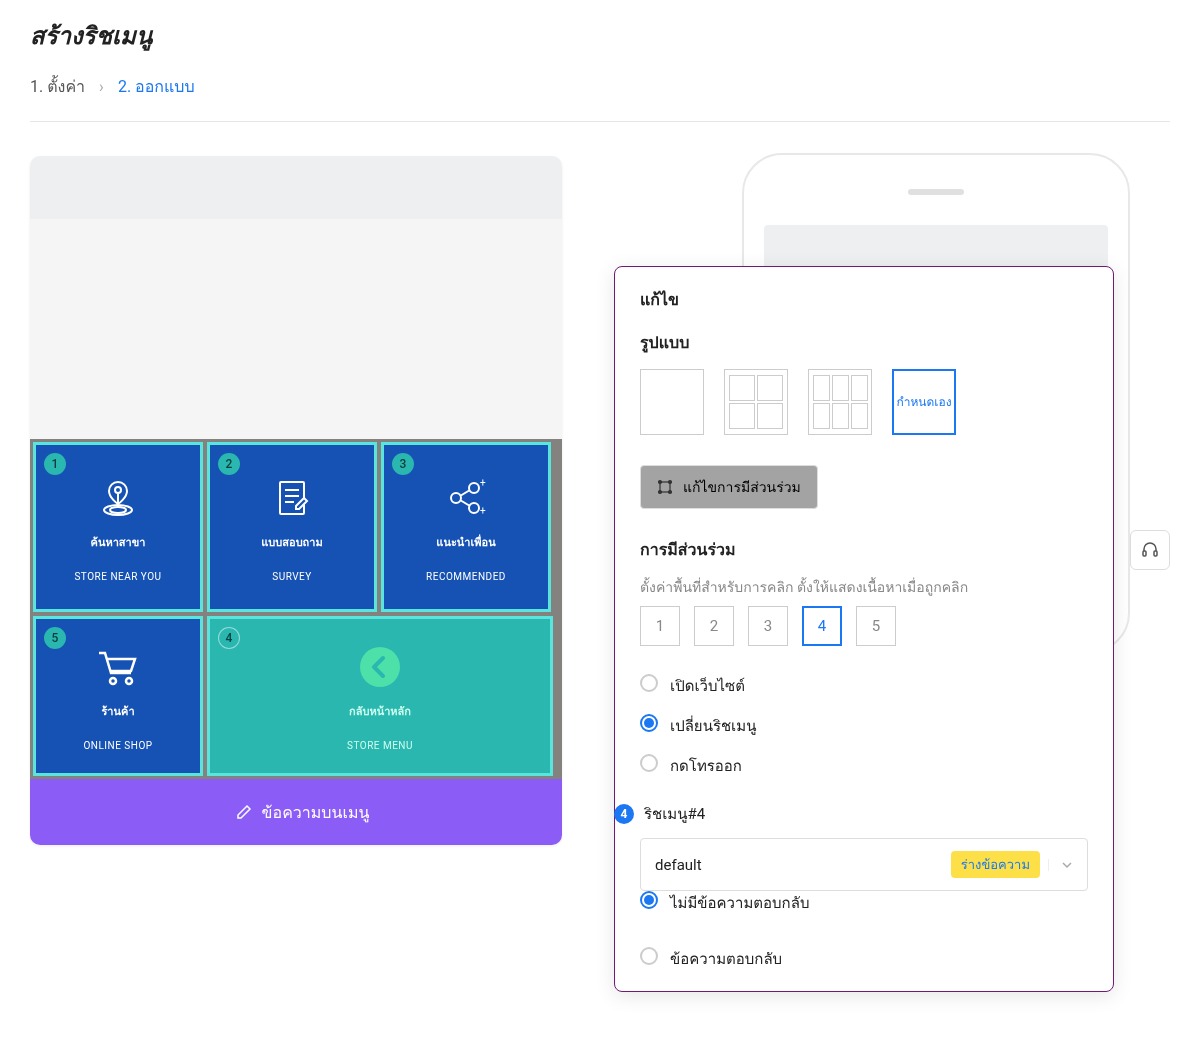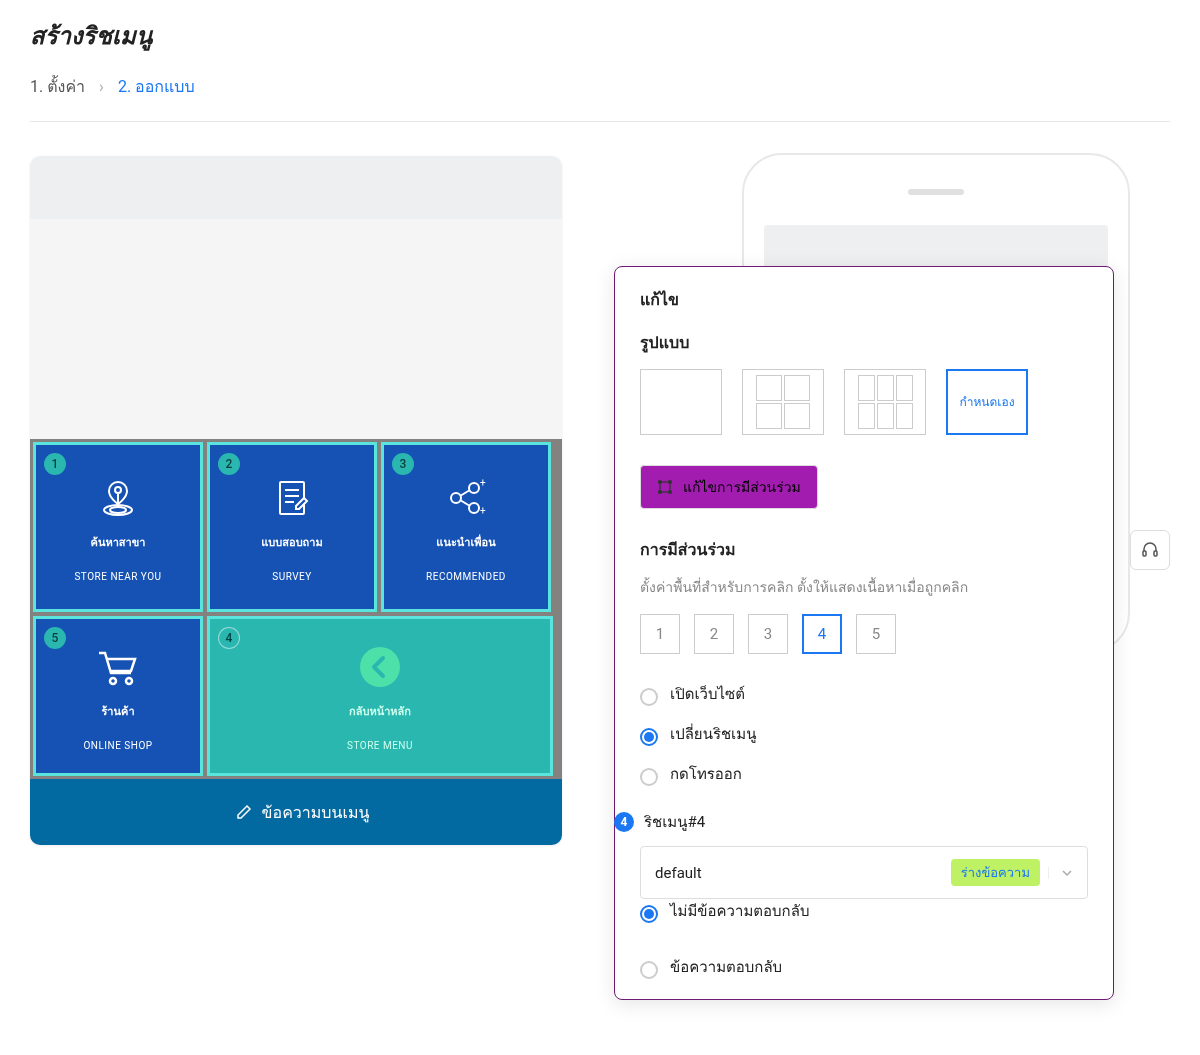"กำหนดเอง" .template-opt { width: 82px -> 64px }
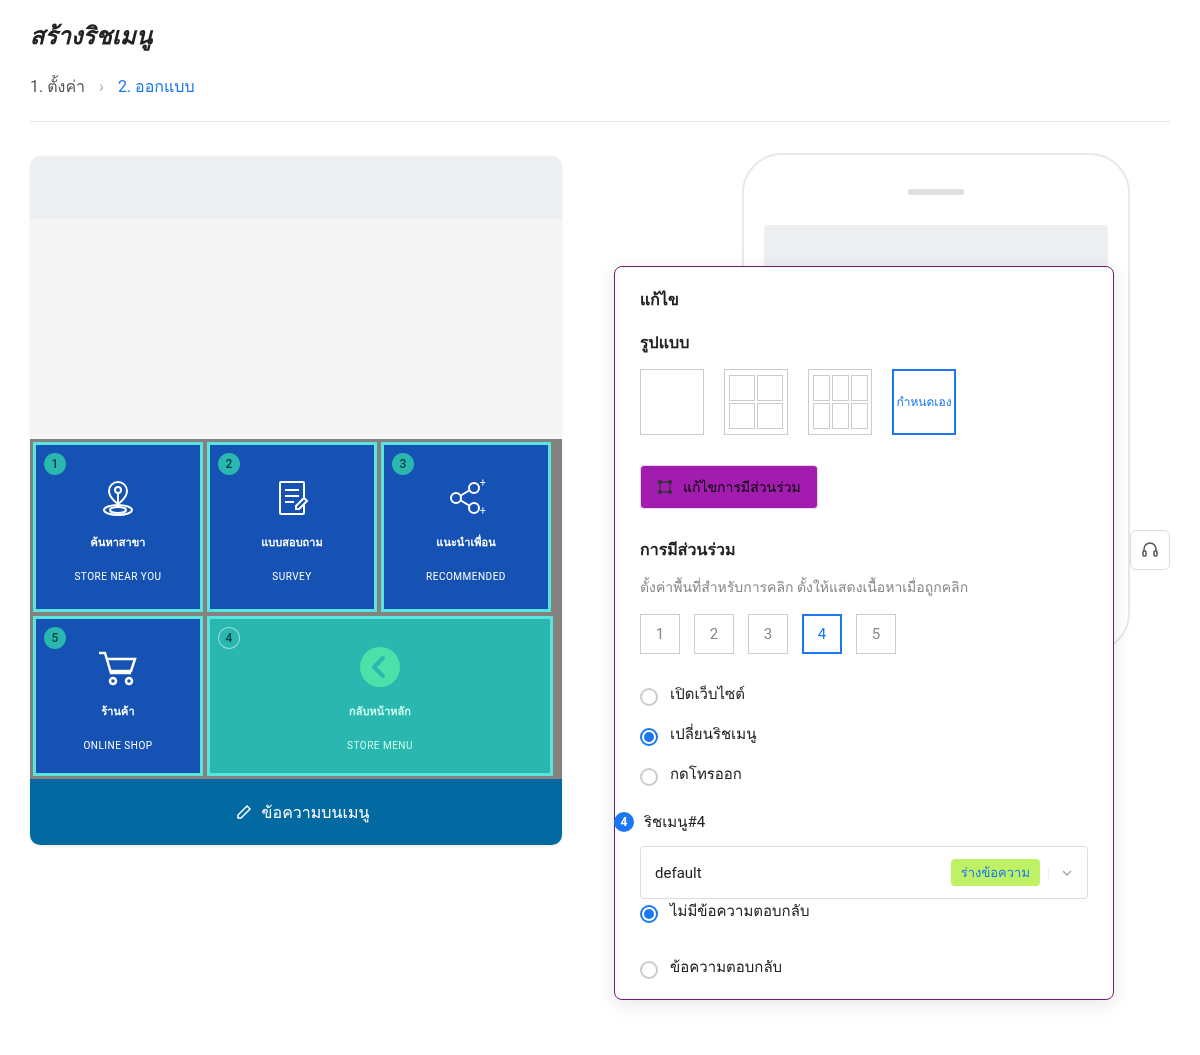"แก้ไขการมีส่วนร่วม" .edit-btn { background: #a21caf -> #a3a3a3 }
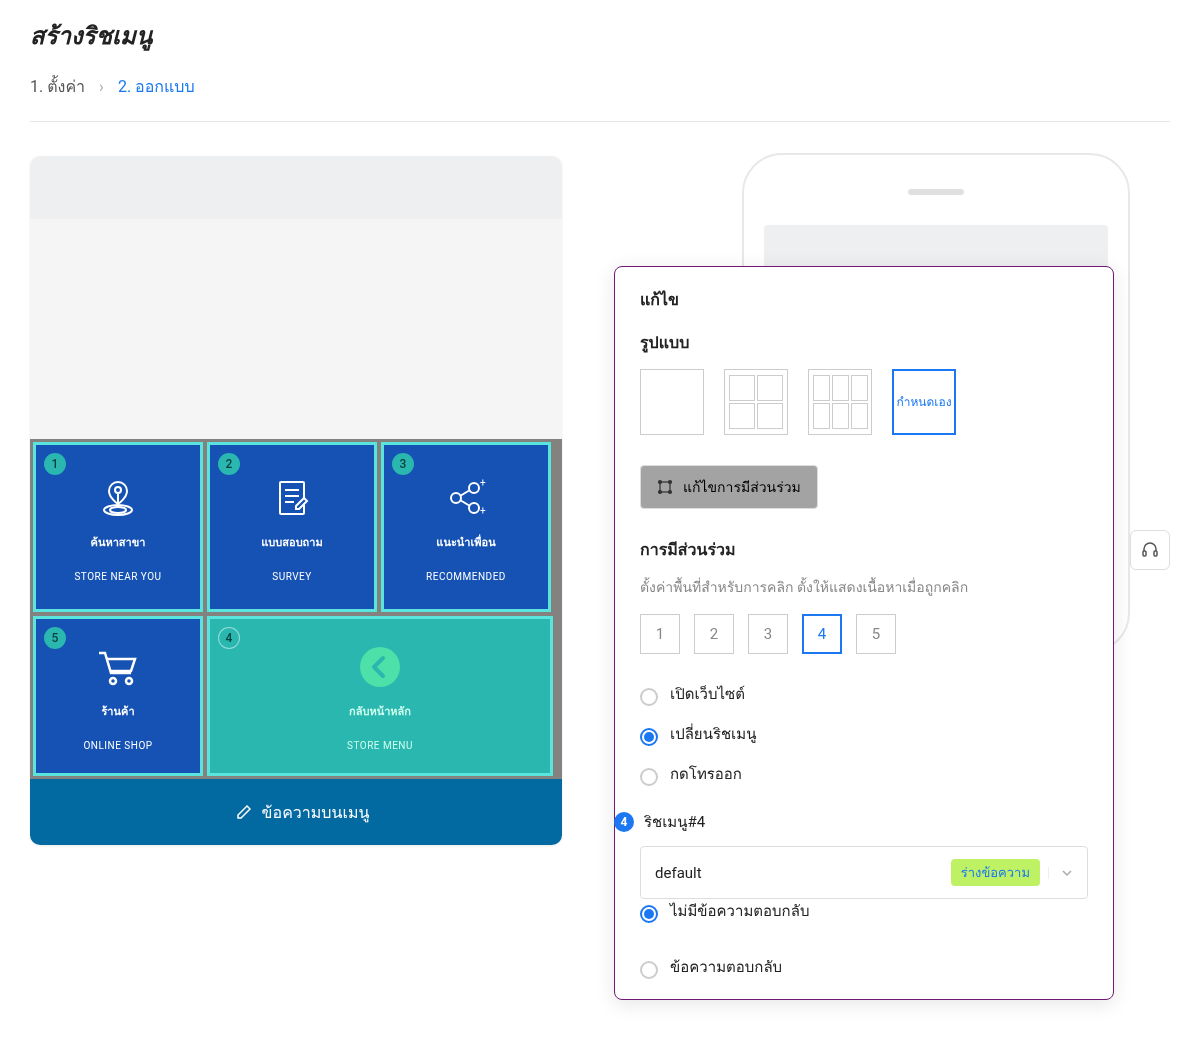"ตั้งค่าพื้นที่สำหรับการคลิก" .desc { margin-bottom: 16px -> 8px }
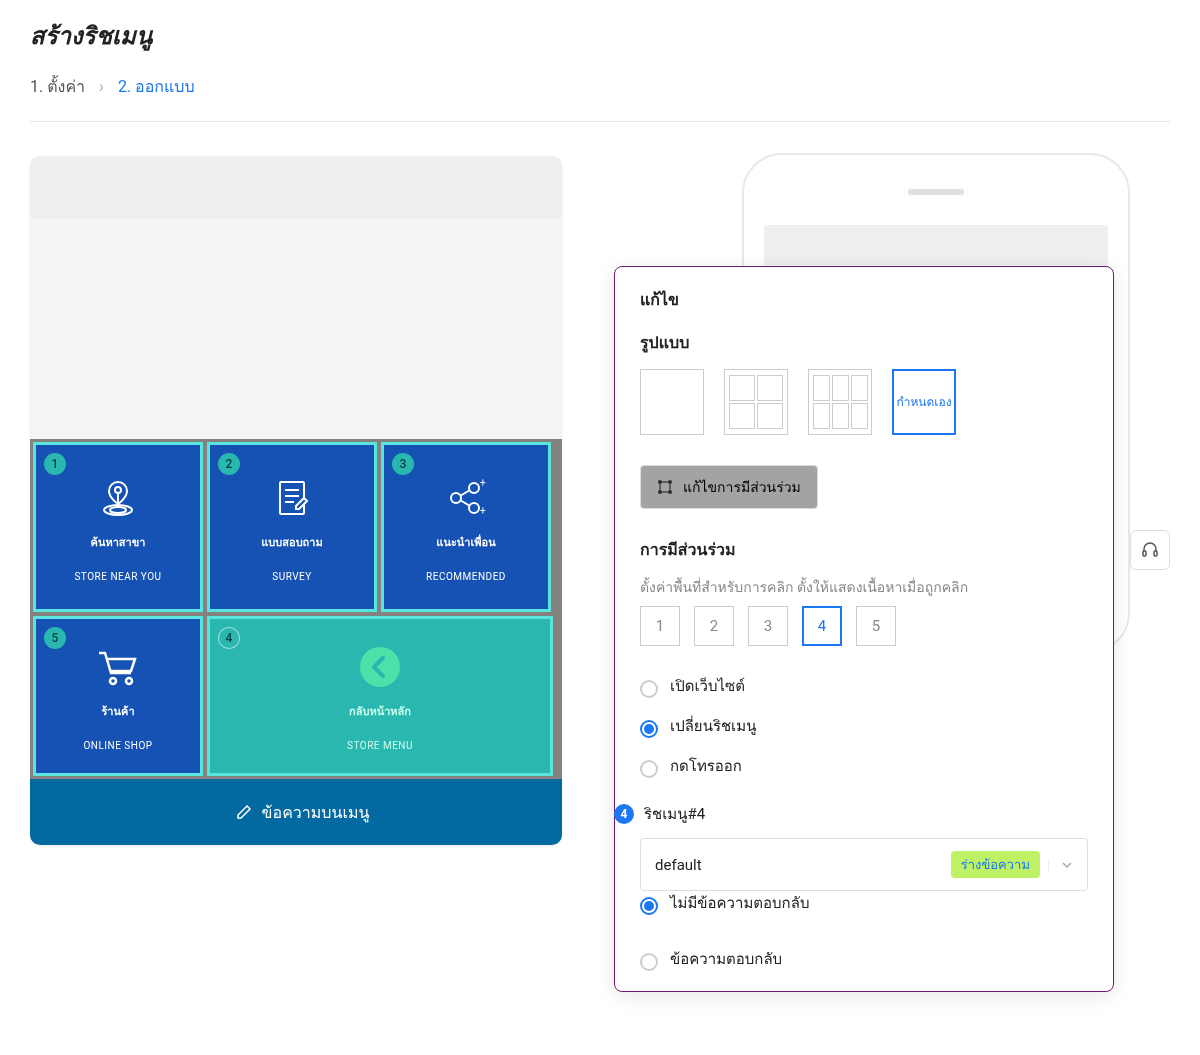"เปิดเว็บไซต์" .radio { align-items: flex-end -> flex-start }
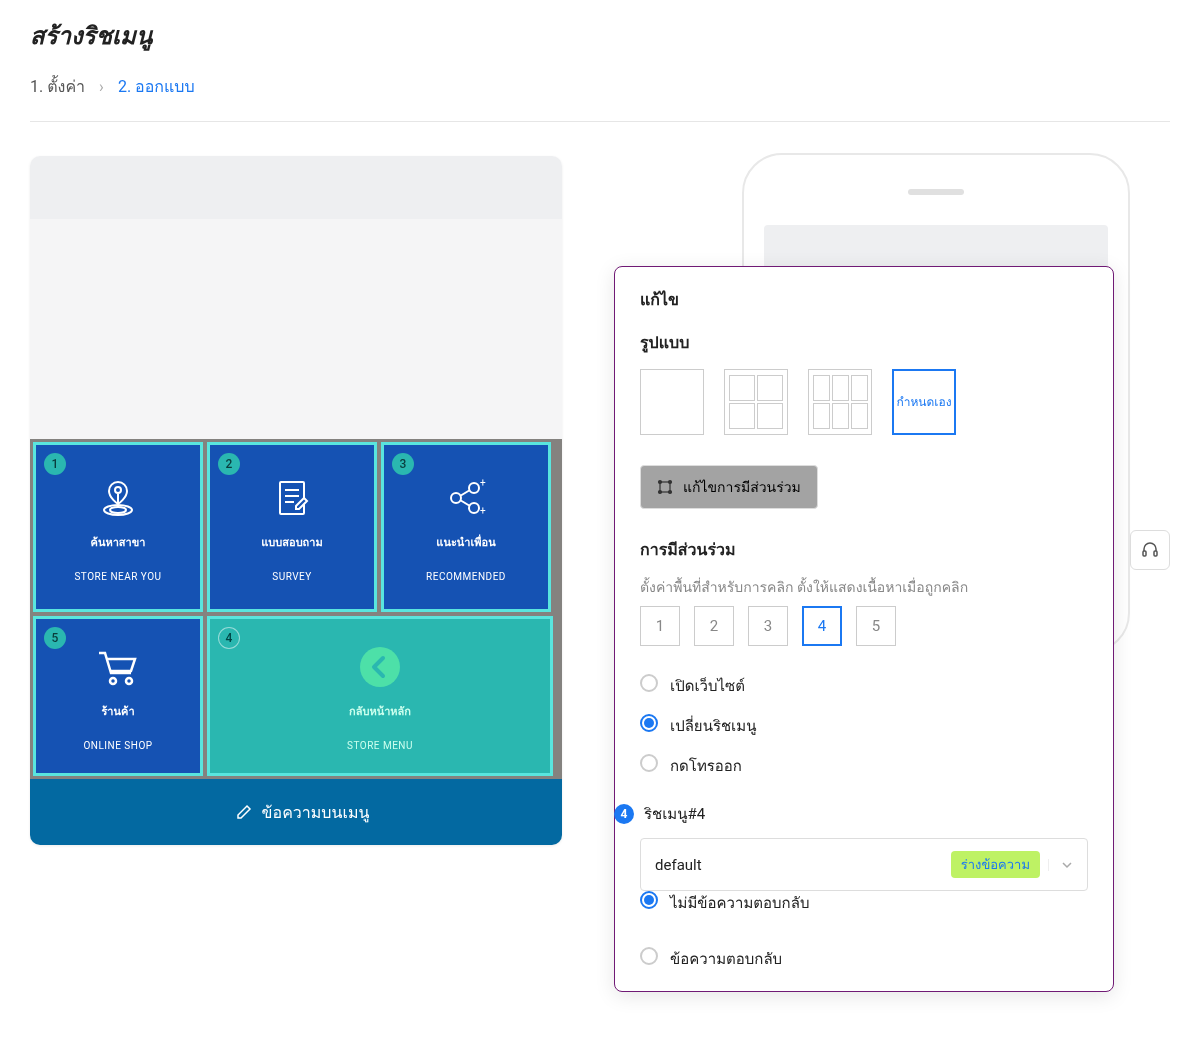"ข้อความบนเมนู" .preview-footer { background: #0369a1 -> #8b5cf6 }
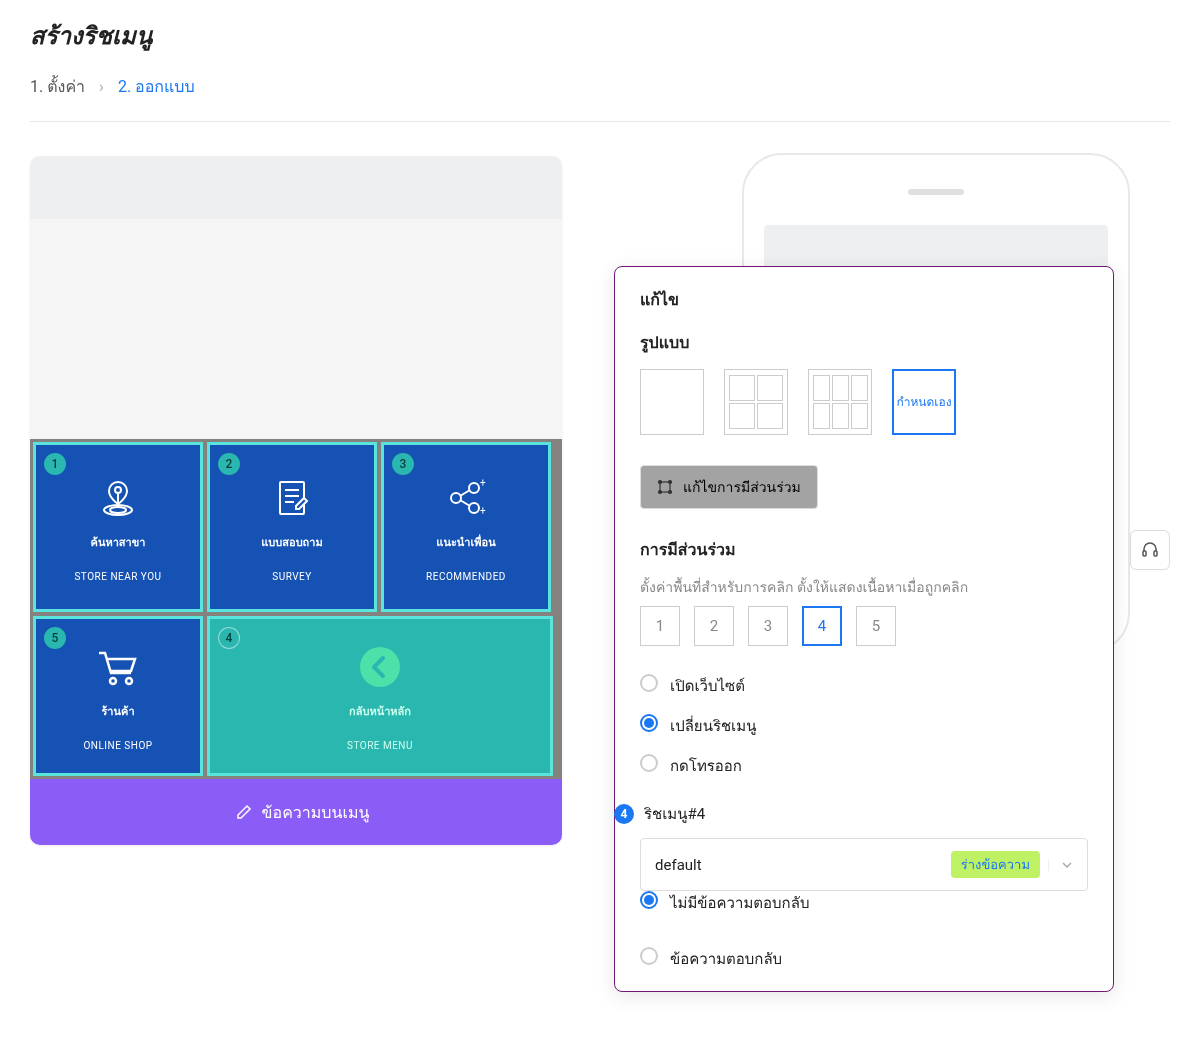"ร่างข้อความ" .select-box .tag { background: #bef264 -> #fde047 }
